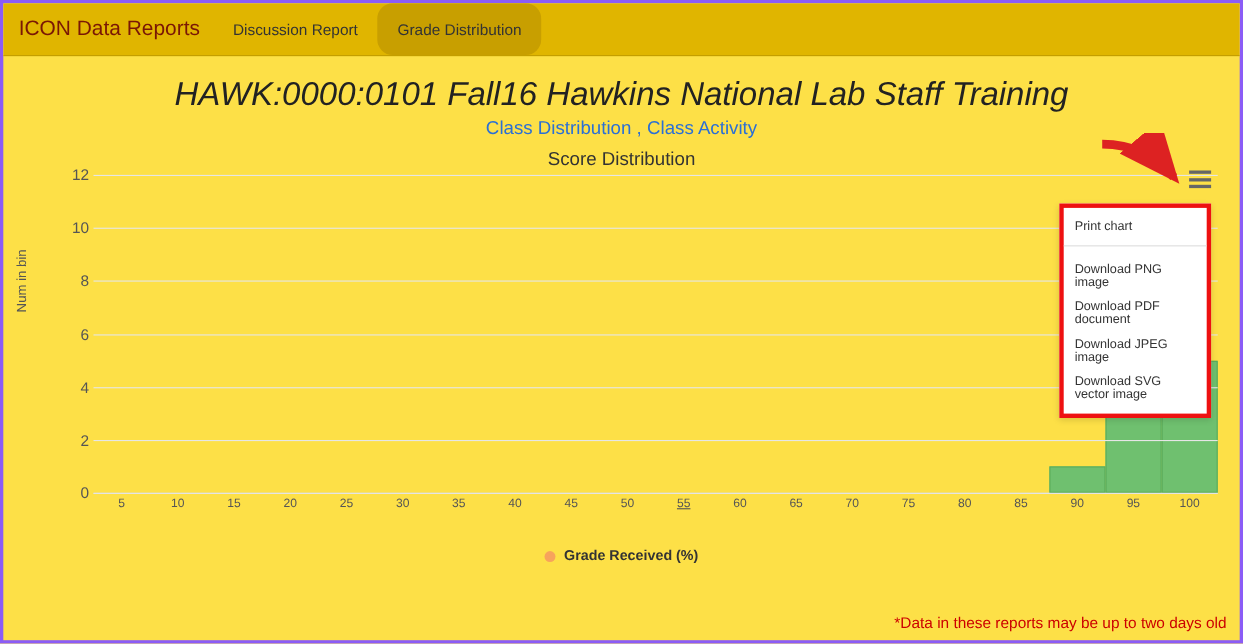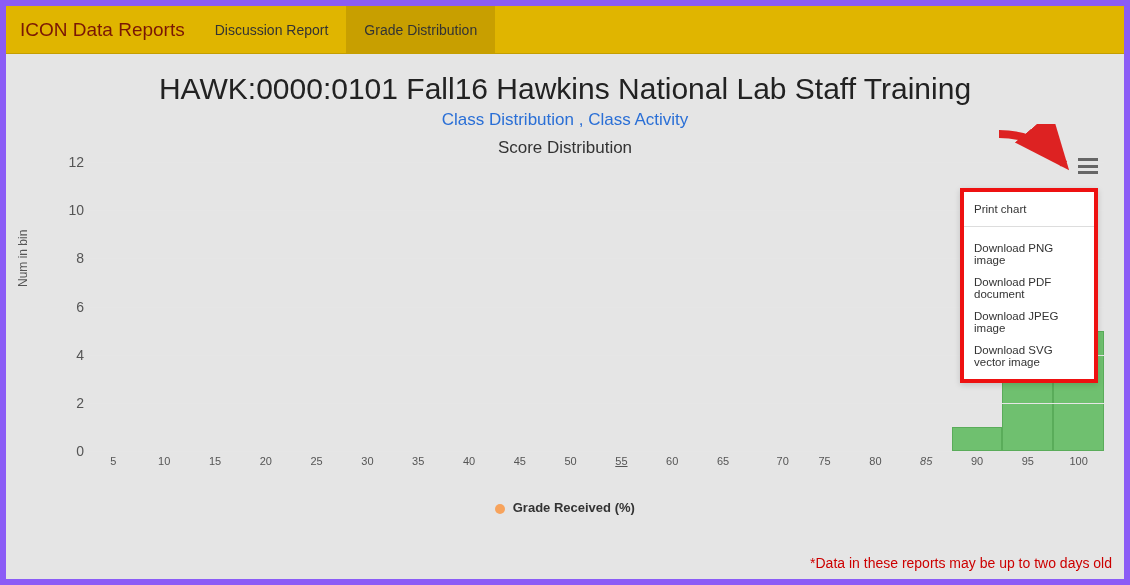"ICON Data Reports" .frame { background: #e5e5e5 -> #fde047; border: 6px solid #8b5cf6 -> 3px solid #8b5cf6 }
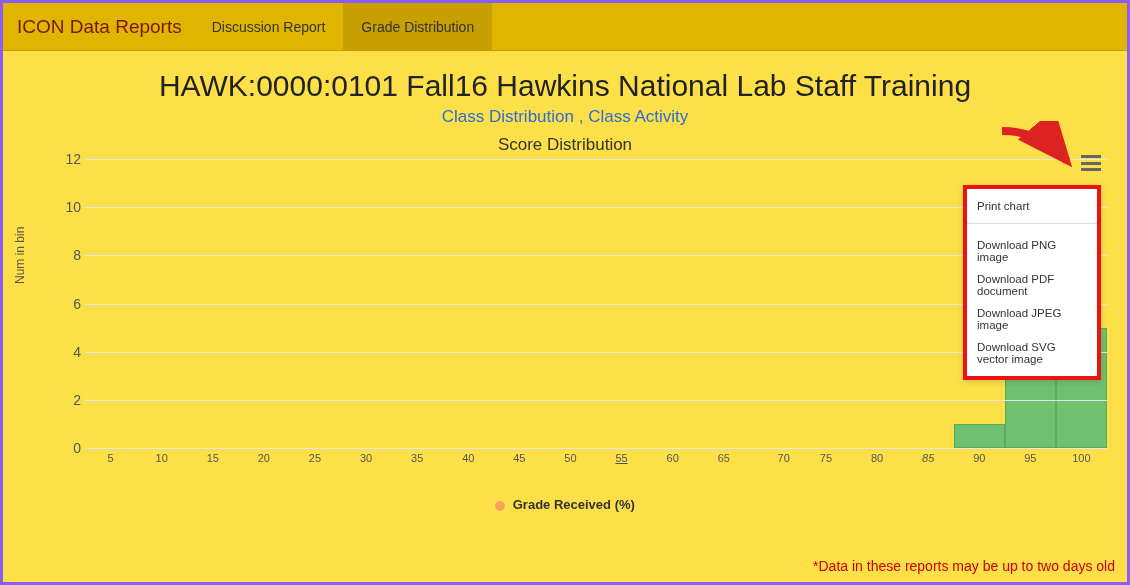"Grade Distribution" .tab.active { border-radius: none -> 14px }
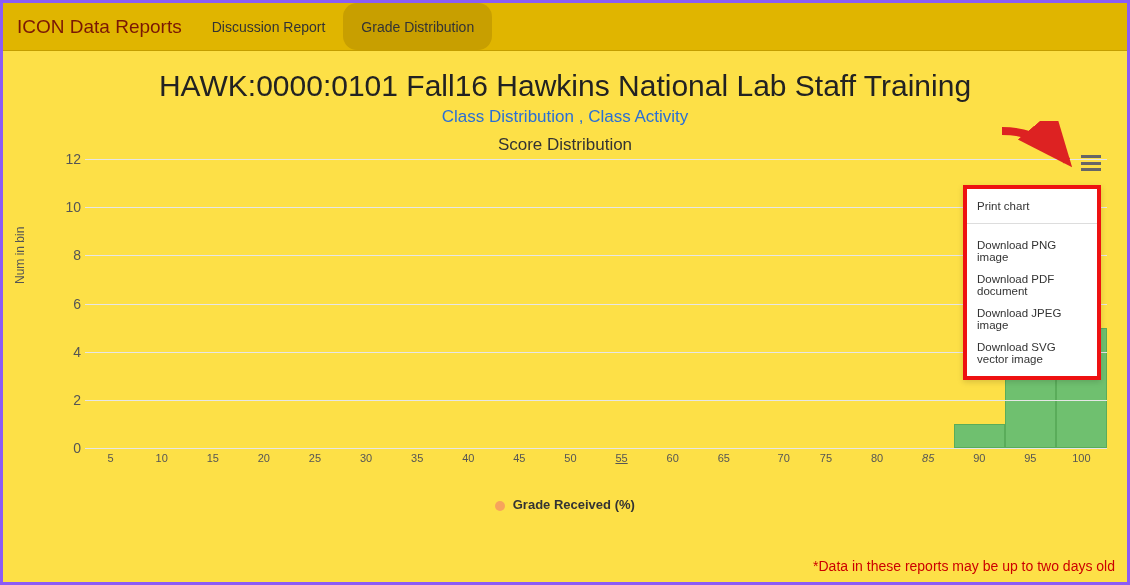"HAWK:0000:0101 Fall16 Hawkins National" .page-title { font-style: none -> italic }
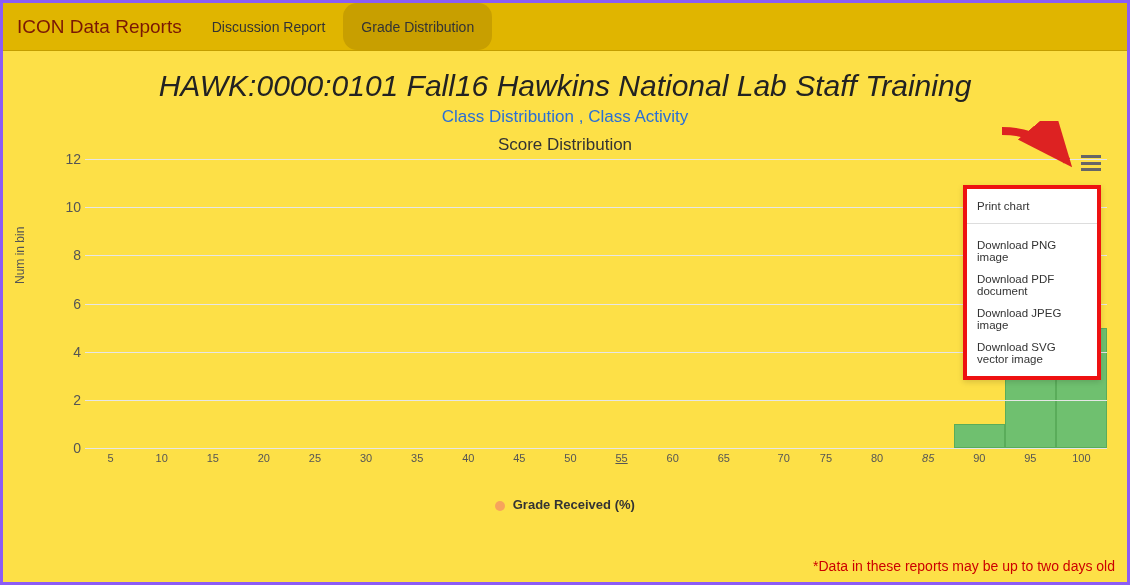"70" div.xtick { text-align: right -> none }
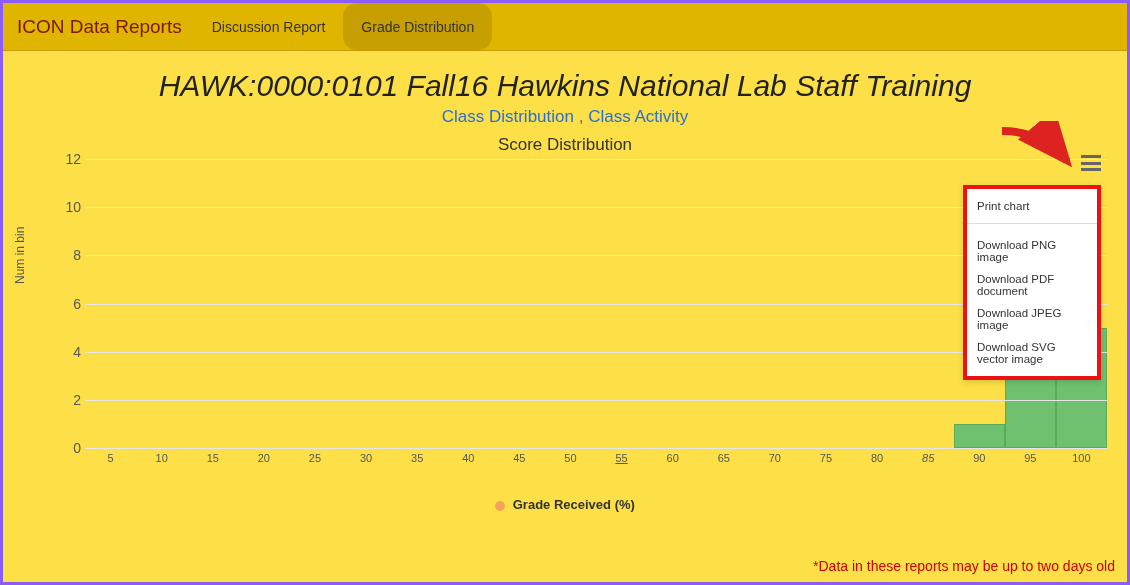"85" div.xtick { font-style: italic -> none }
